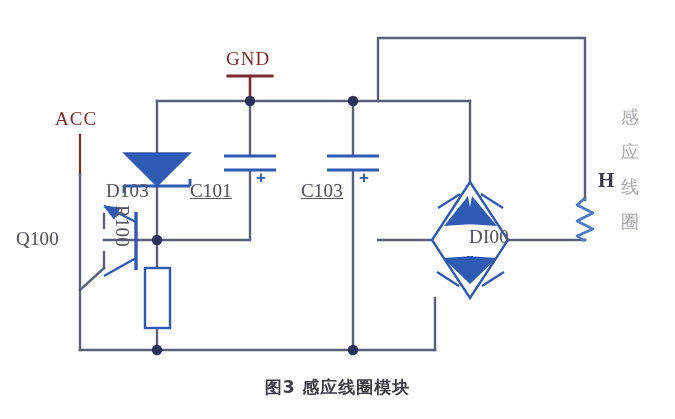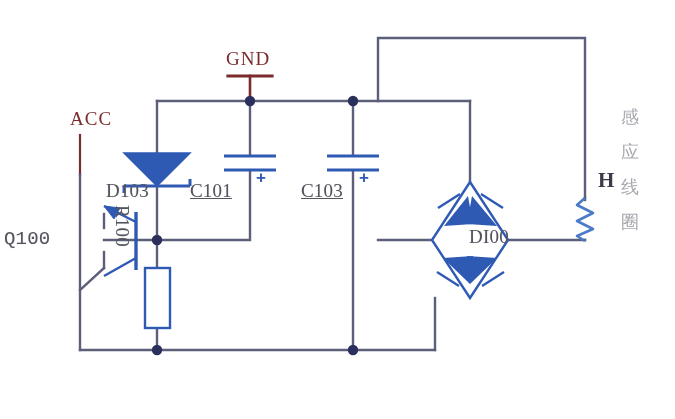"ACC" div.lbl { left: 70px -> 55px }
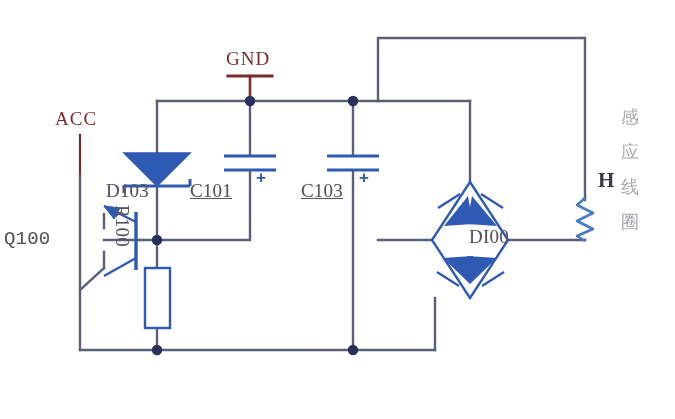"Q100" div.lbl { font-family: Liberation Mono, monospace -> none; left: 4px -> 16px }
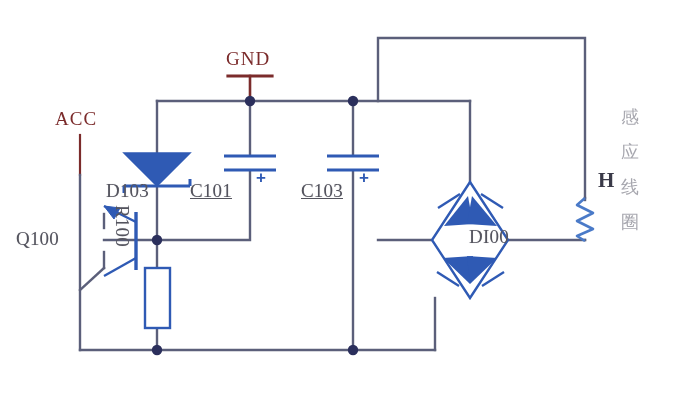"图3 感应线圈模块" div { html: none -> <div>图3 感应线圈模块</div> }
